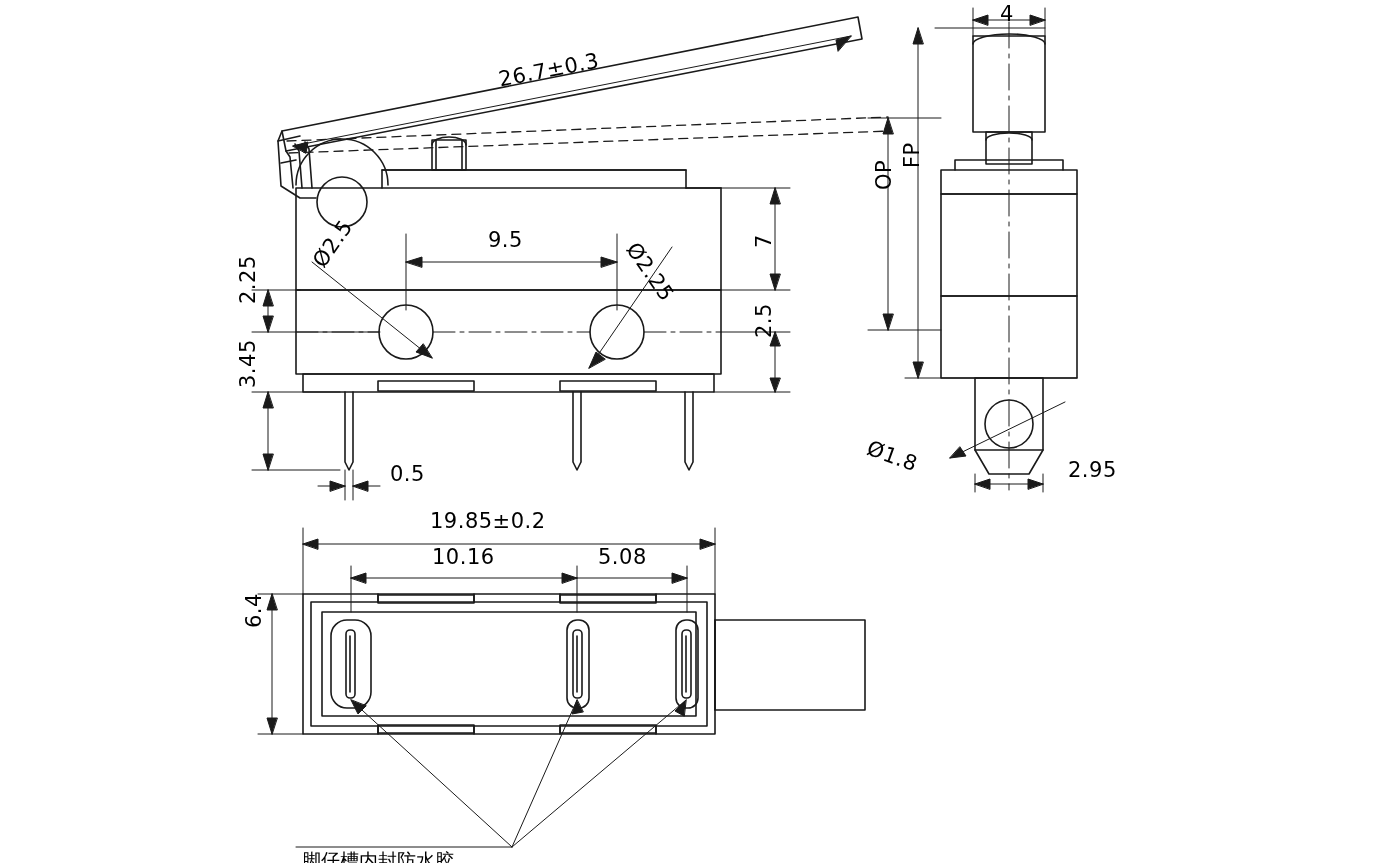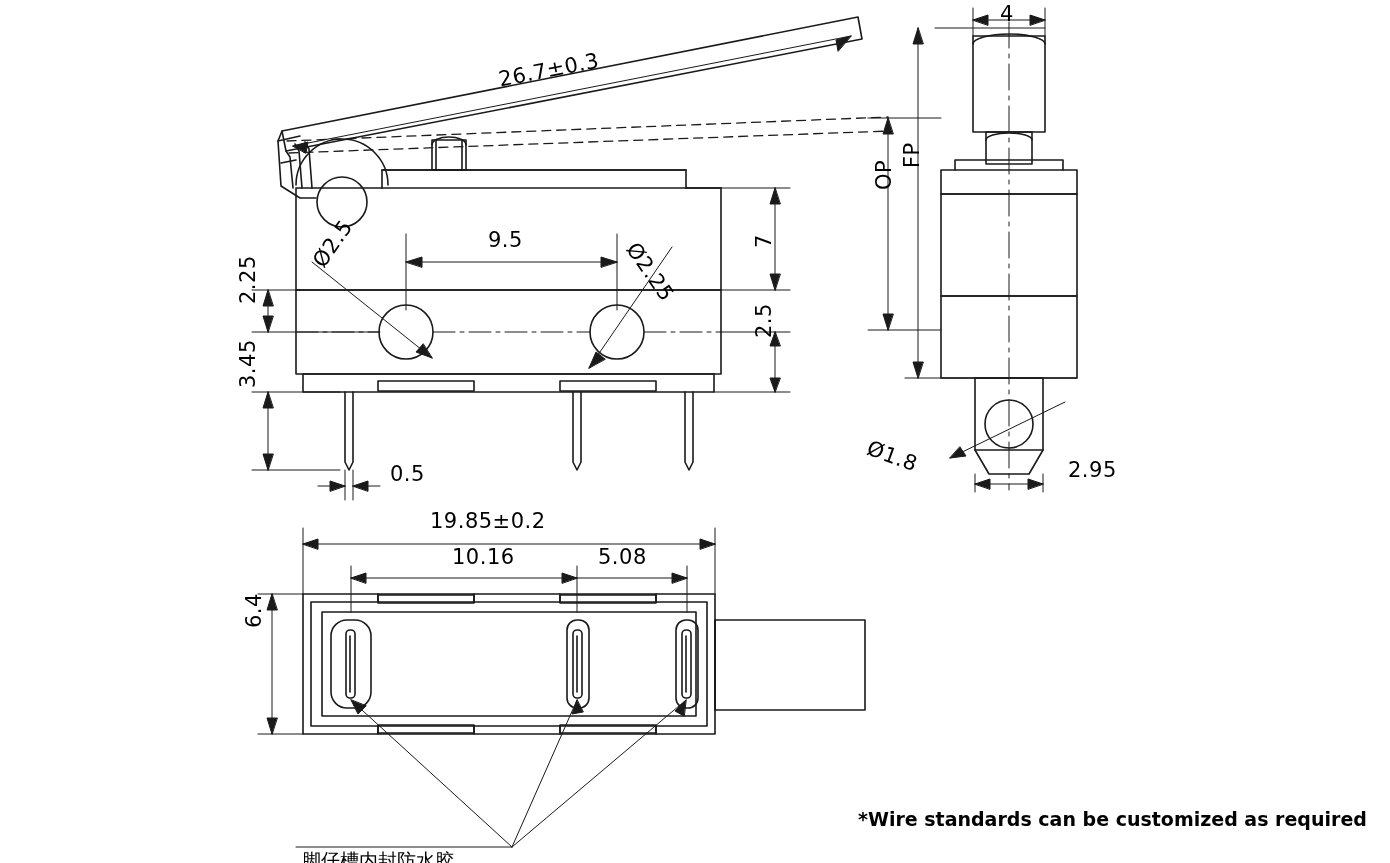"10.16" div.dimlabel { left: 452px -> 432px }
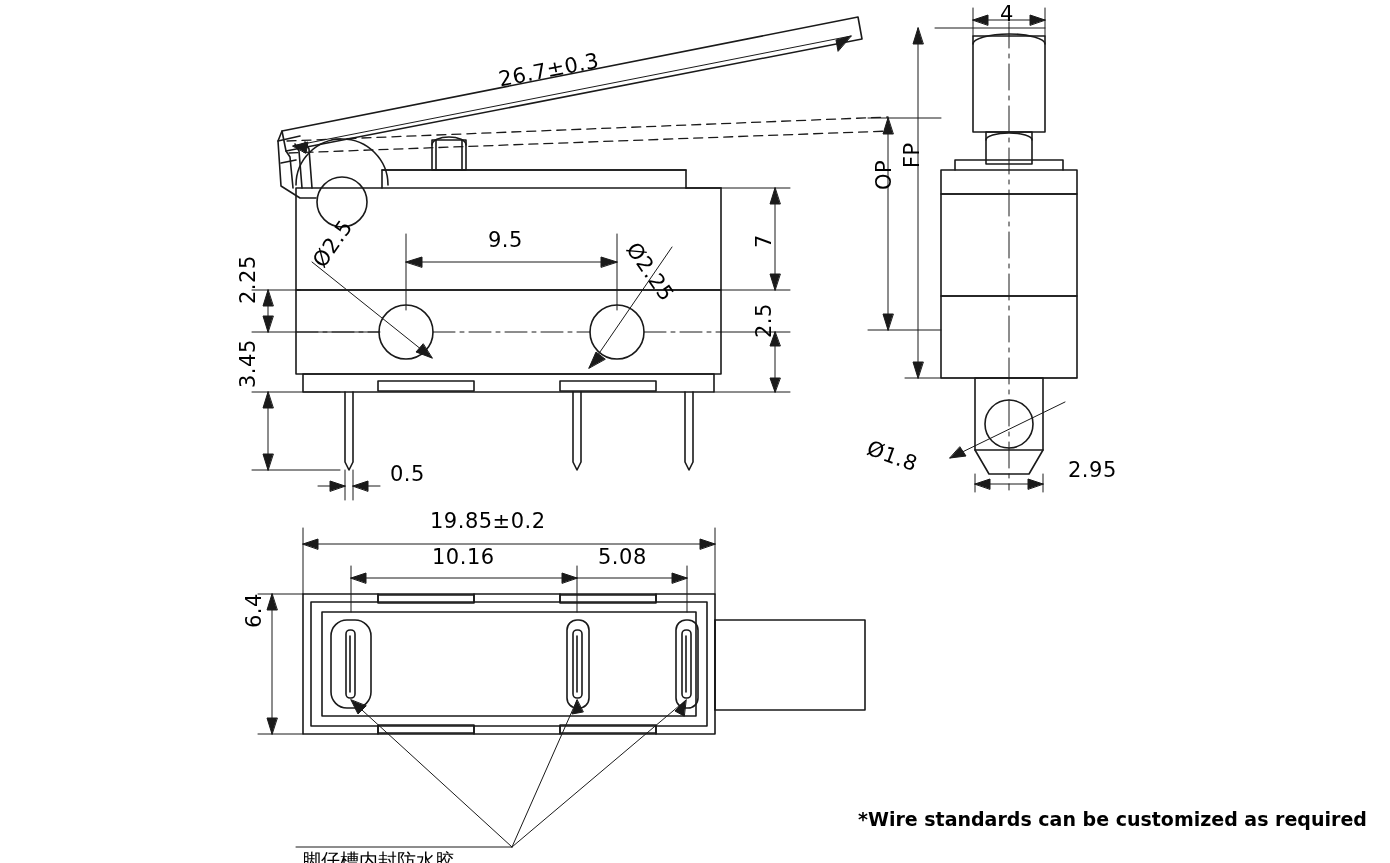"*Wire standards can be customized" div.note-en { html: <div>*Wire standards can be customized as required</div> -> none }
